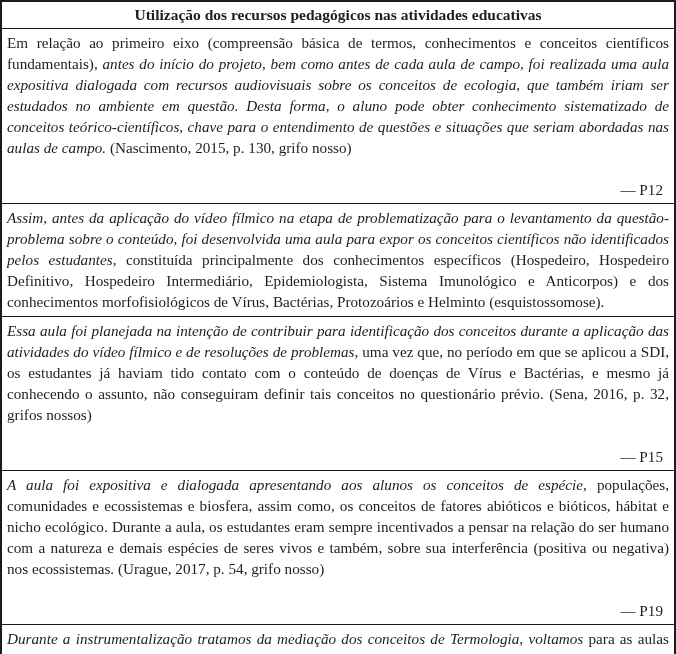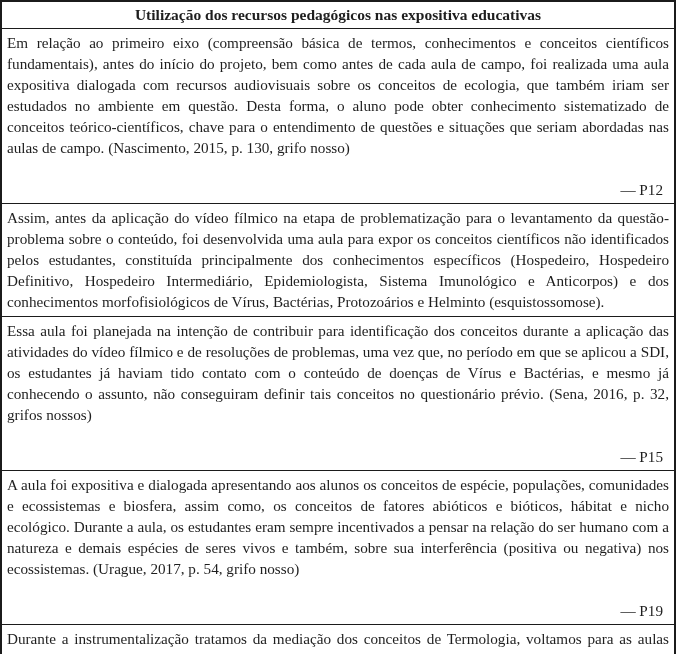"Utilização dos recursos pedagógicos nas" div.doc-title { text: expositiva -> atividades }
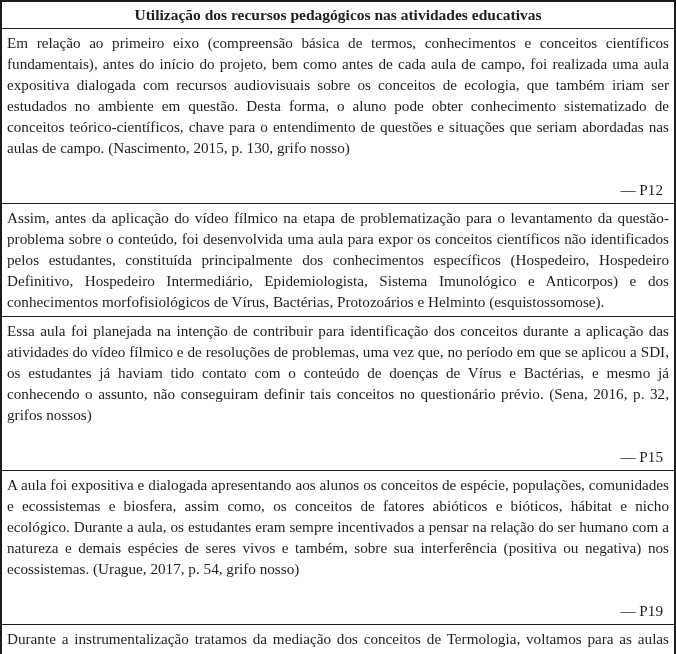"antes do início do projeto," .seg.italic { font-style: none -> italic }
